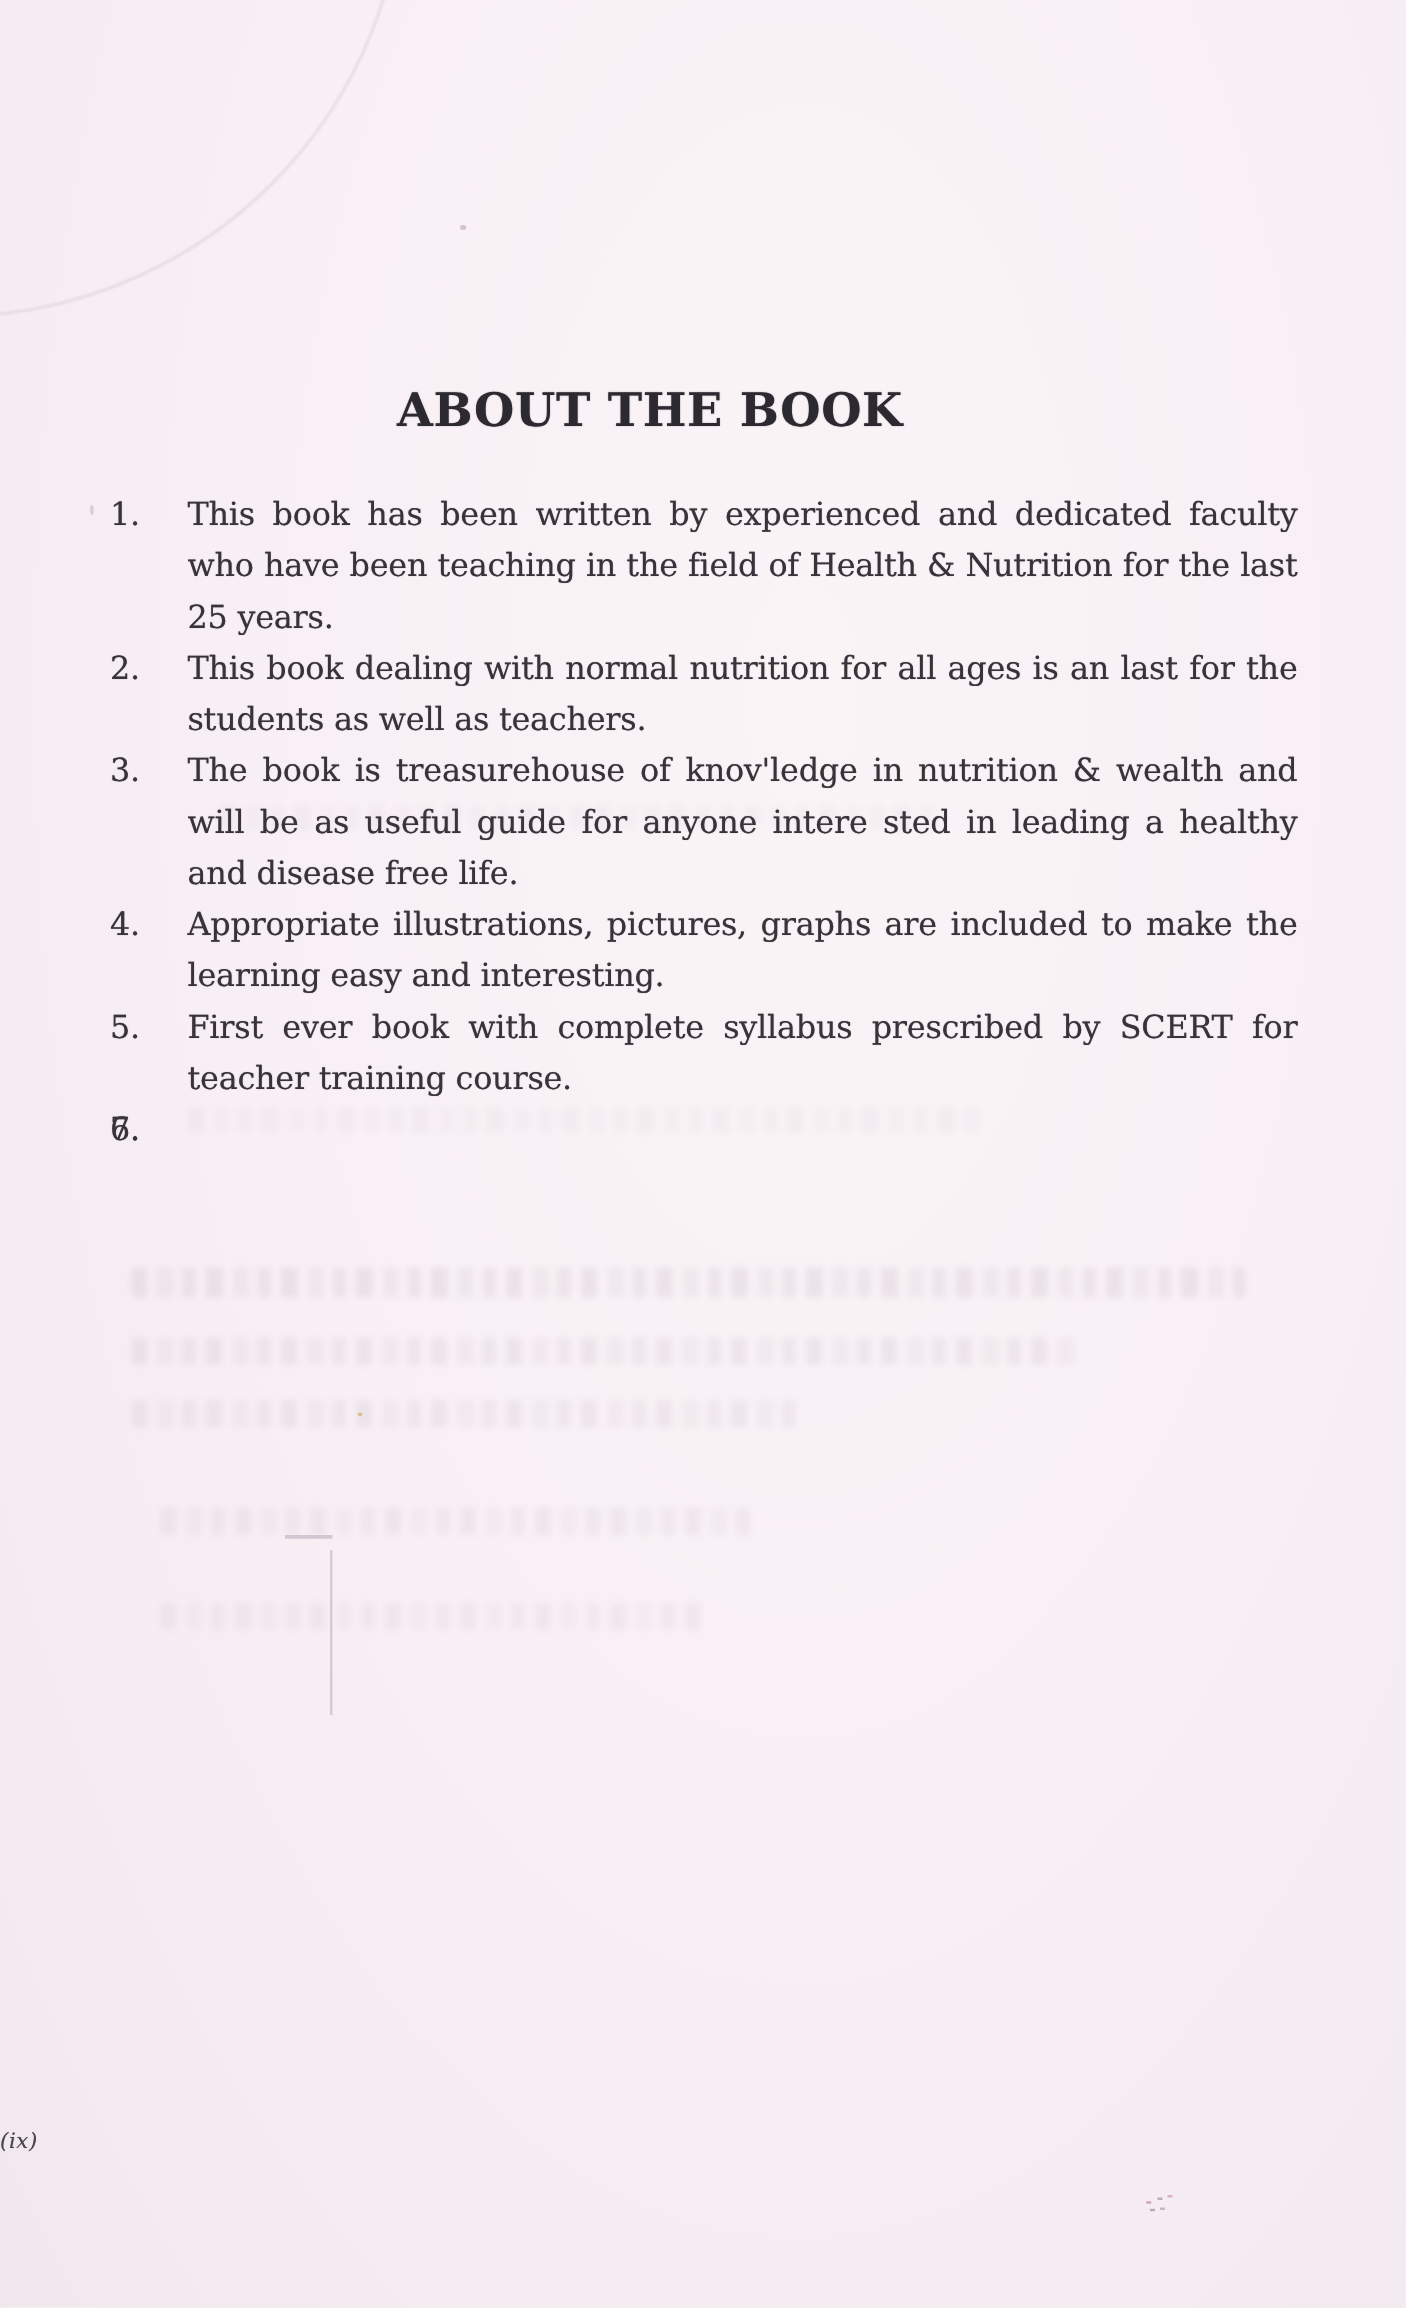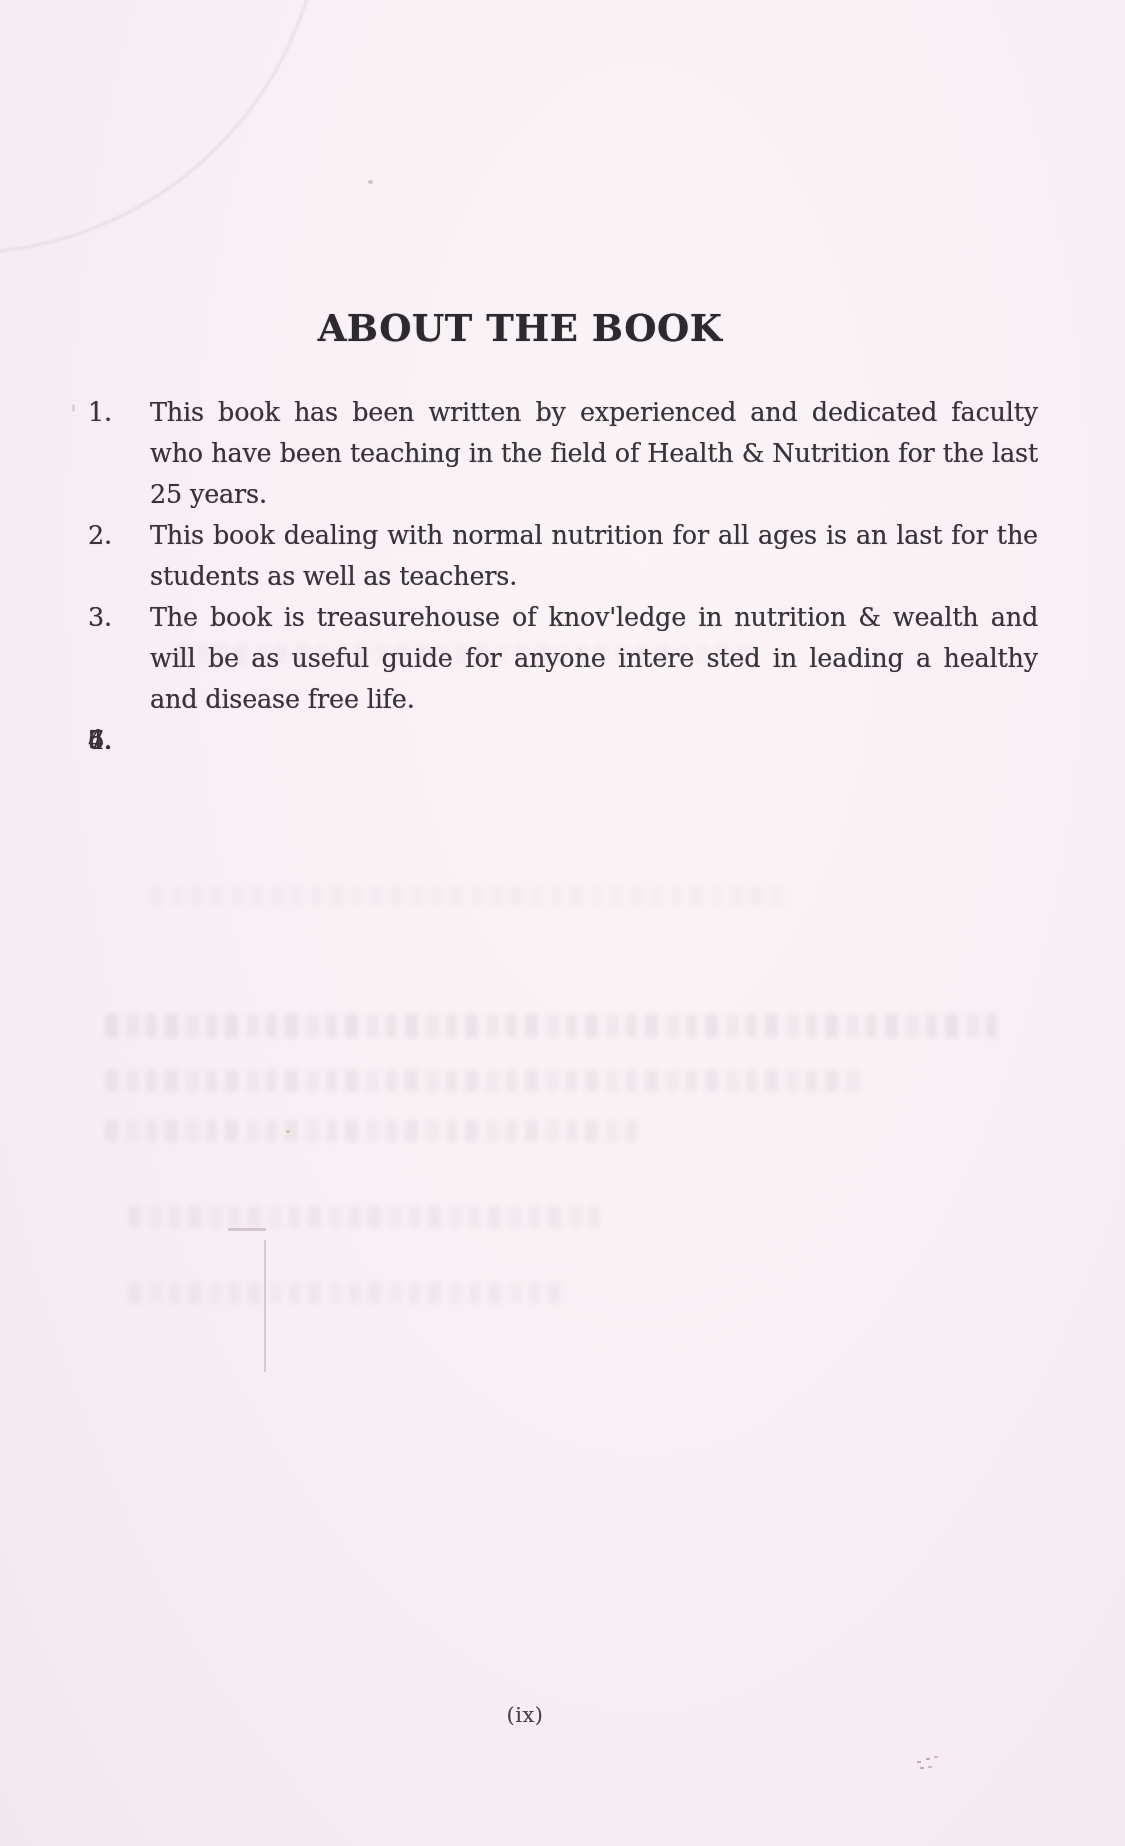"Appropriate illustrations, pictures," span.text { html: none -> <span>Appropriate illustrations, pictures, graphs are included to make the learning easy and interesting.</span> }
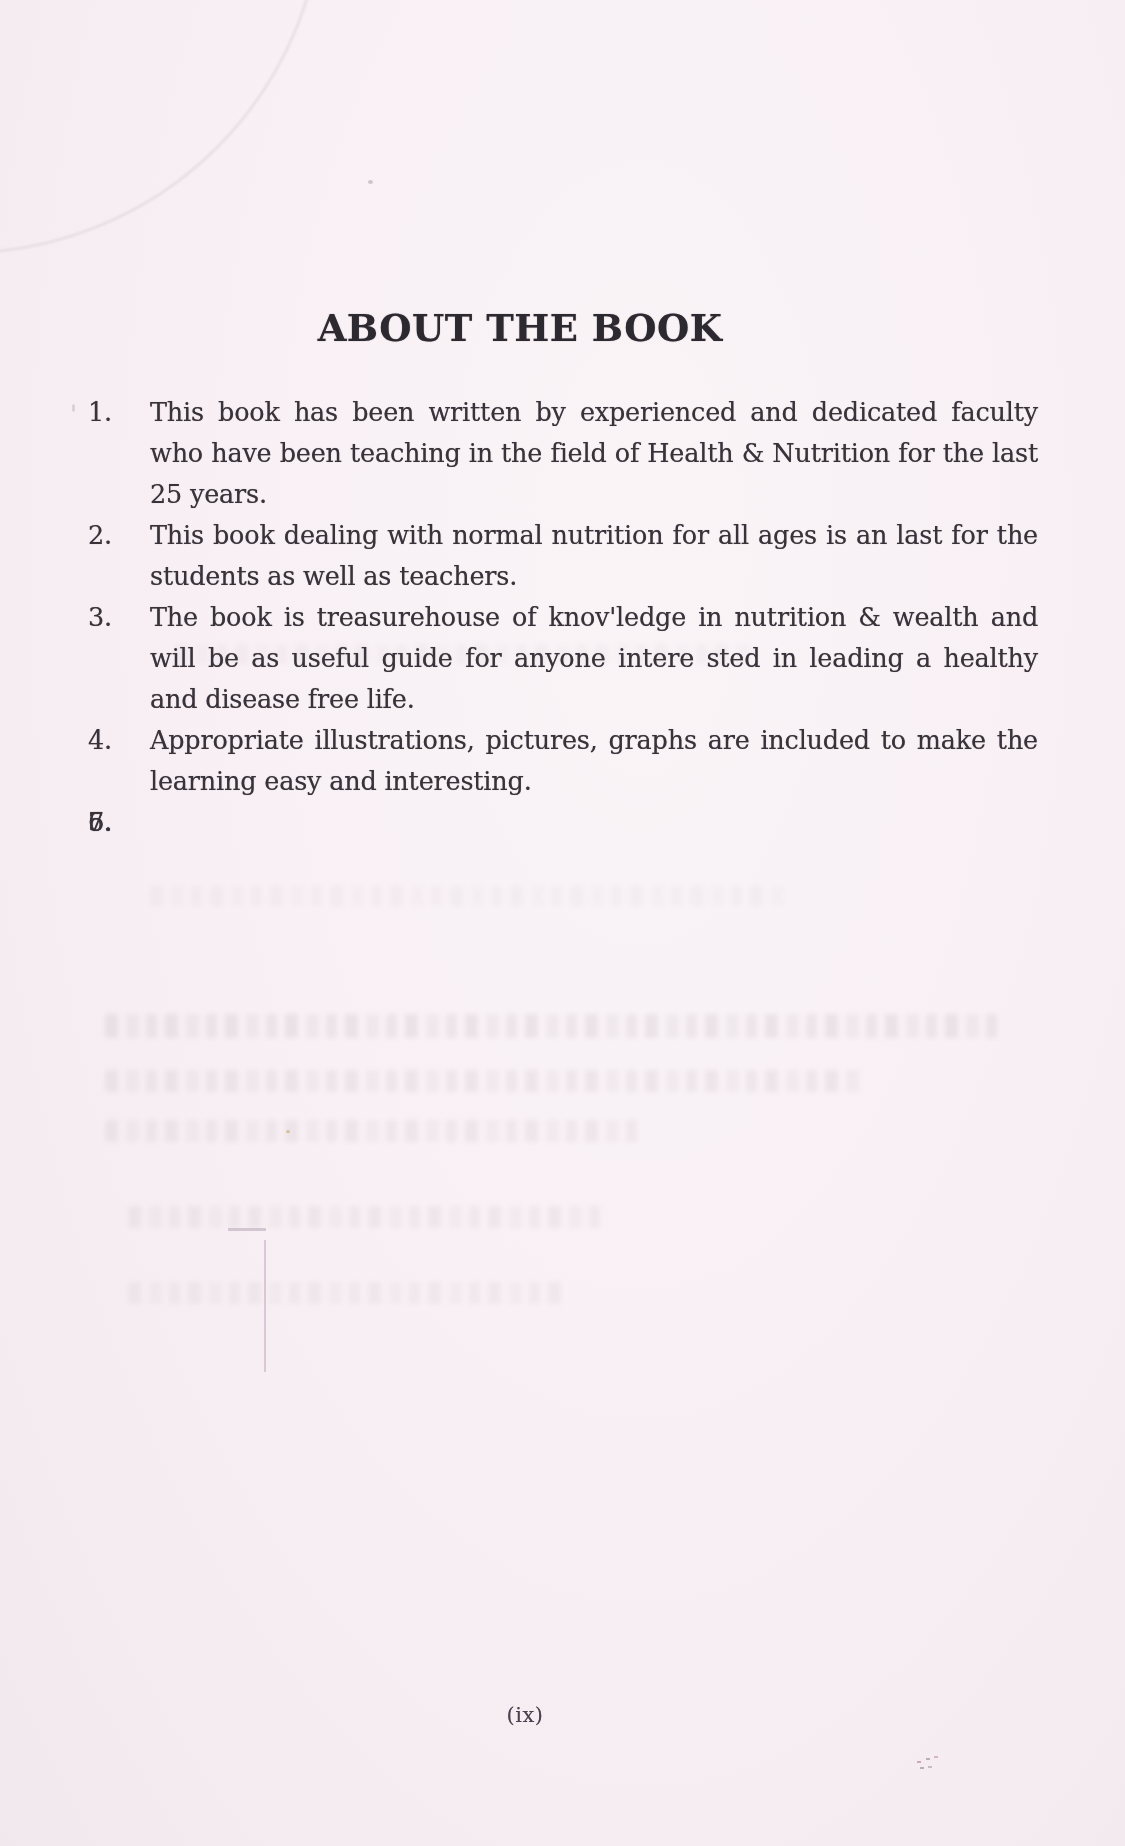"First ever book with complete" span.text { html: none -> <span>First ever book with complete syllabus prescribed by SCERT for teacher training course.</span> }
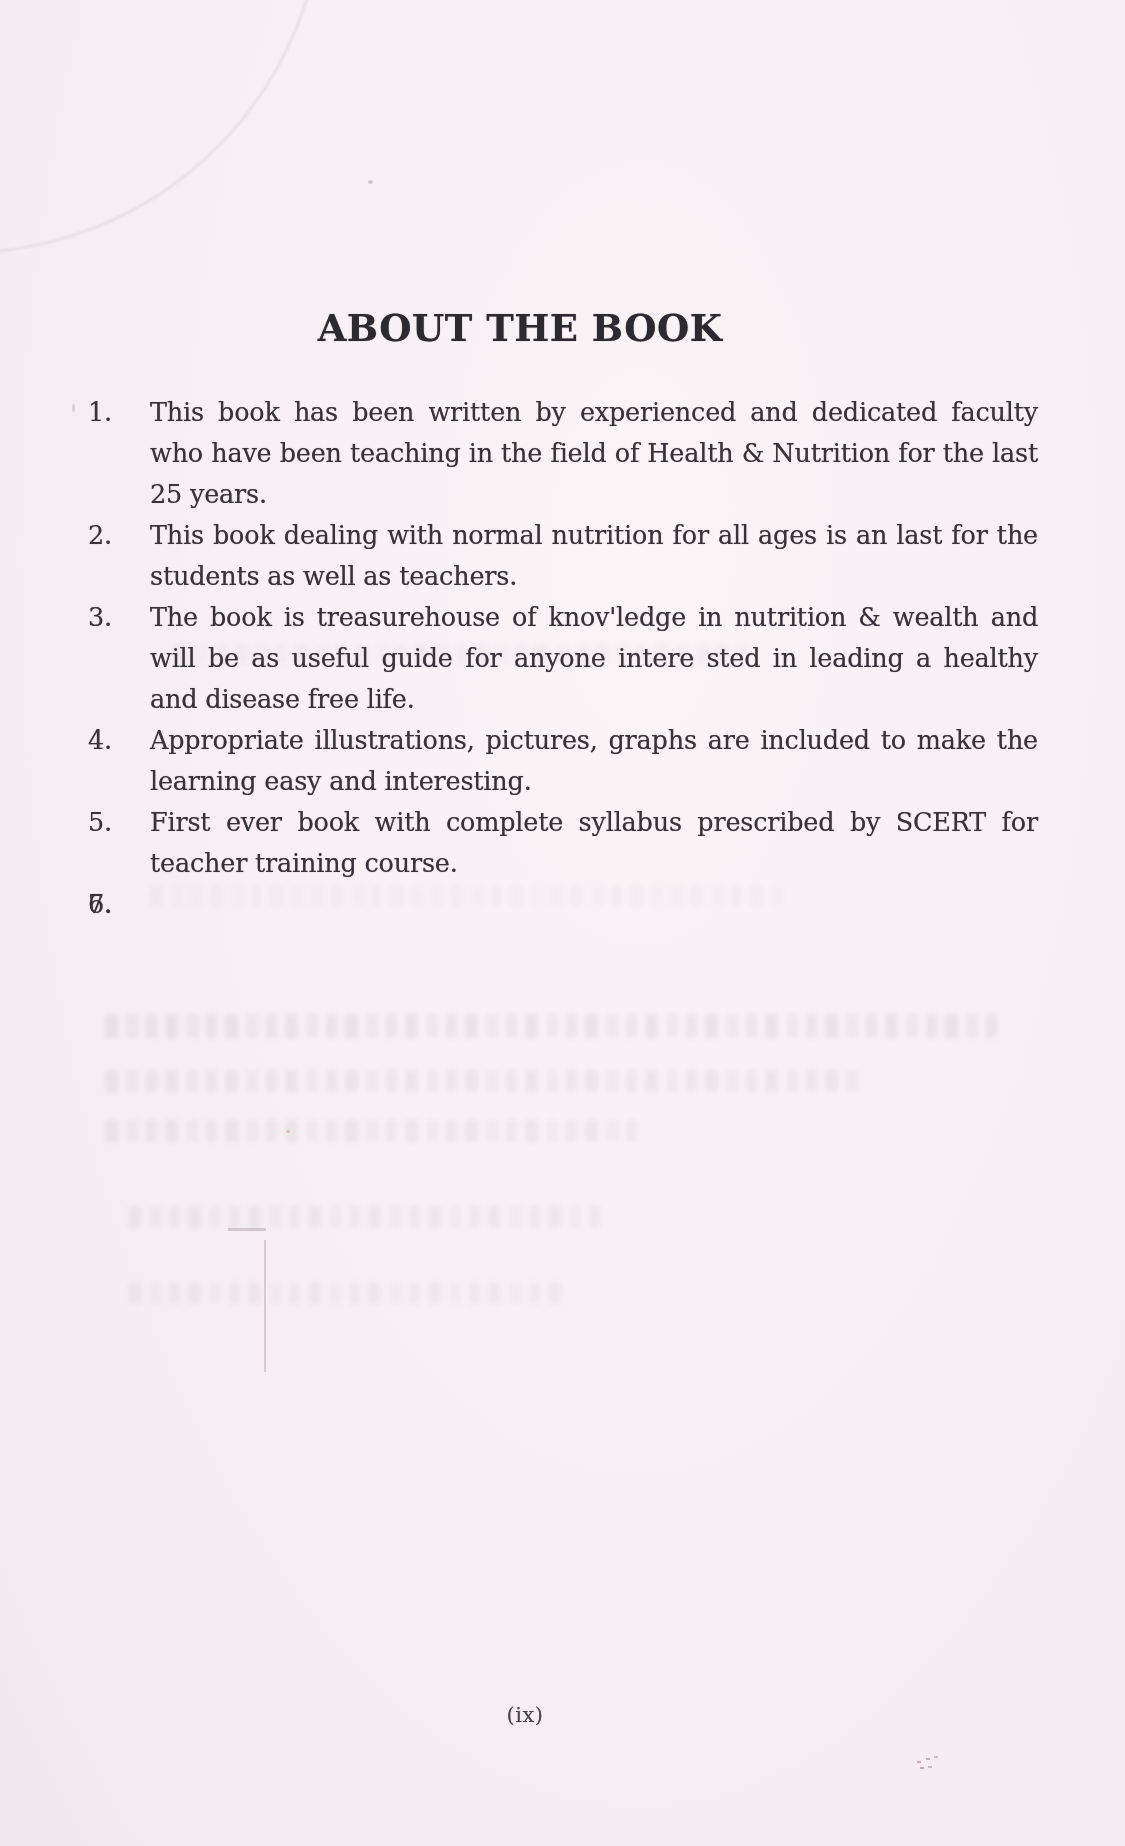"(ix)" .pagenum { font-size: 21px -> 17px; font-style: none -> italic; text-align: center -> left }
